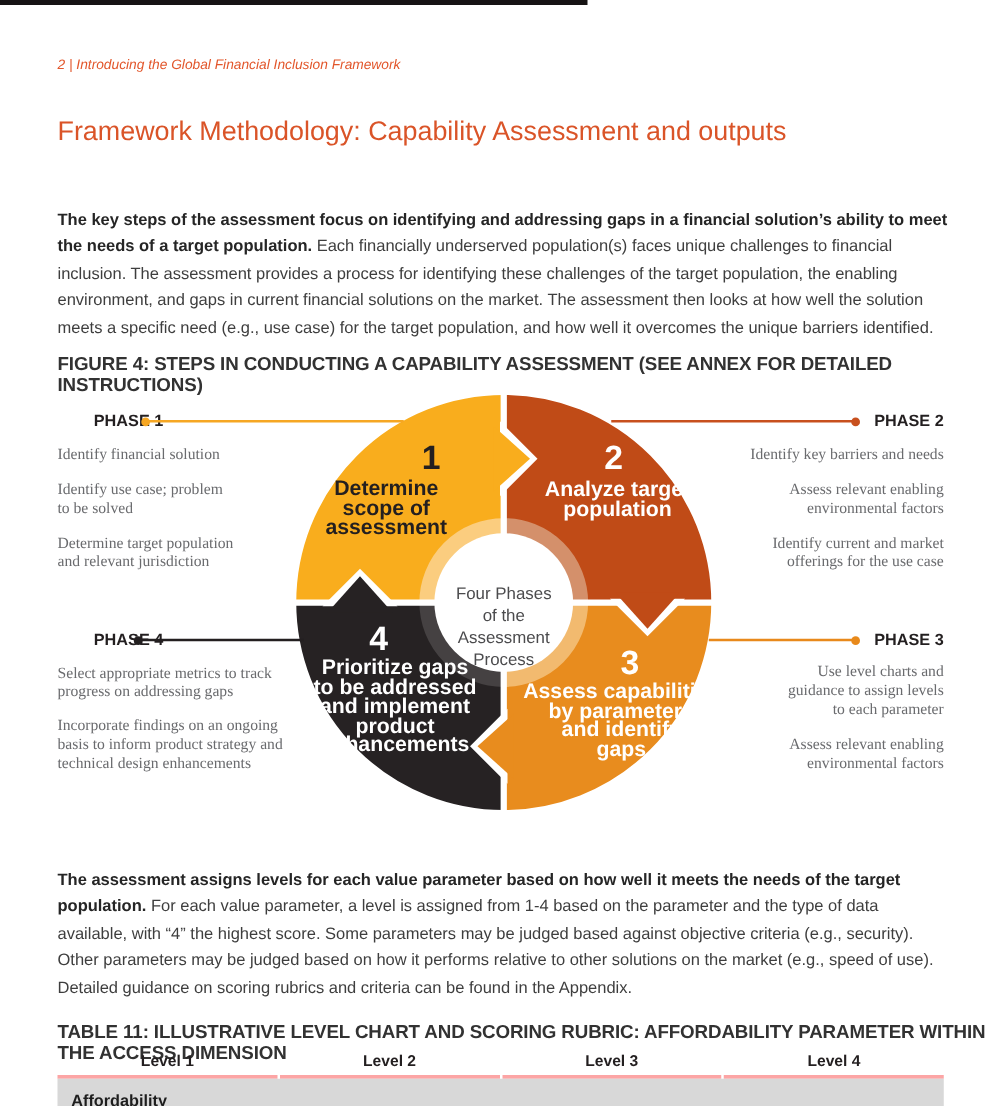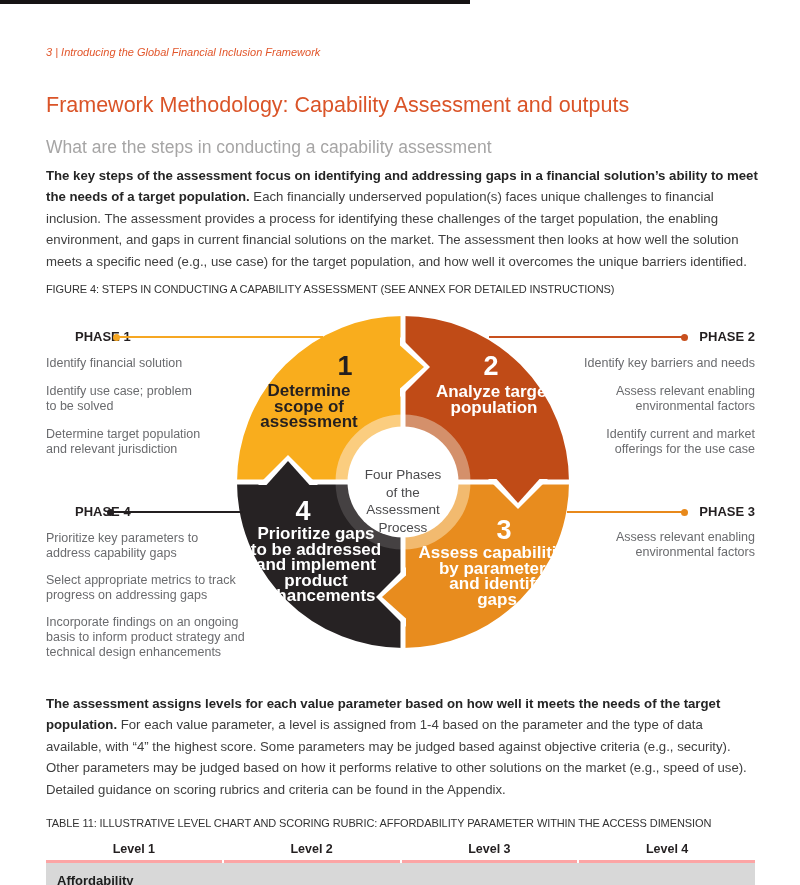"3 | Introducing the Global" div.abs { text: 3 -> 2 }
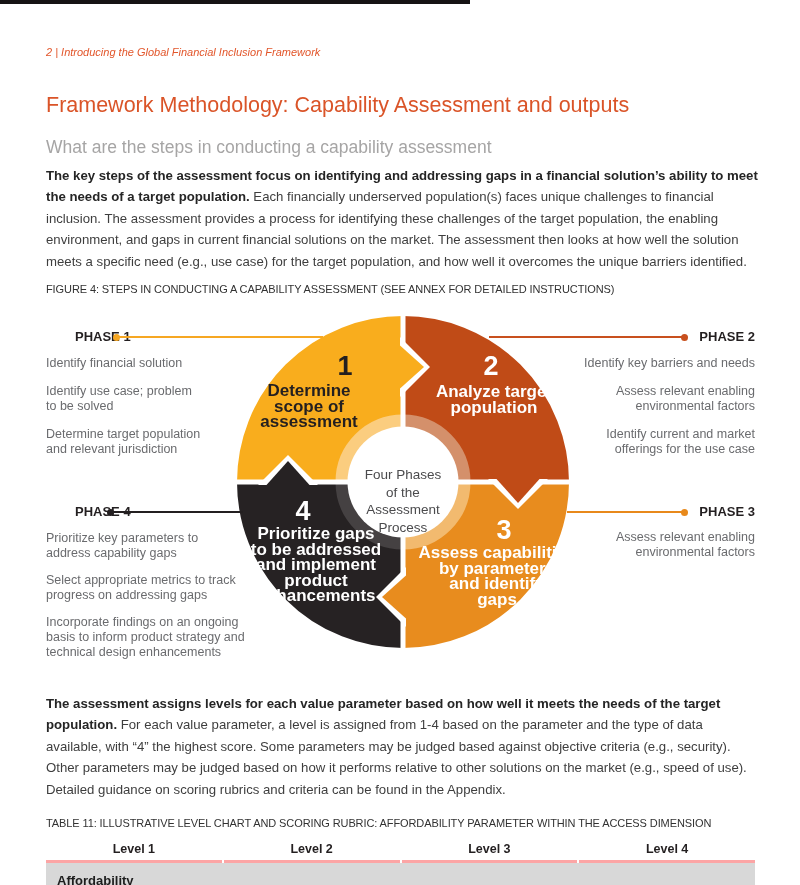"What are the steps in" h2.abs { html: <h2>What are the steps in conducting a capability assessment</h2> -> none }
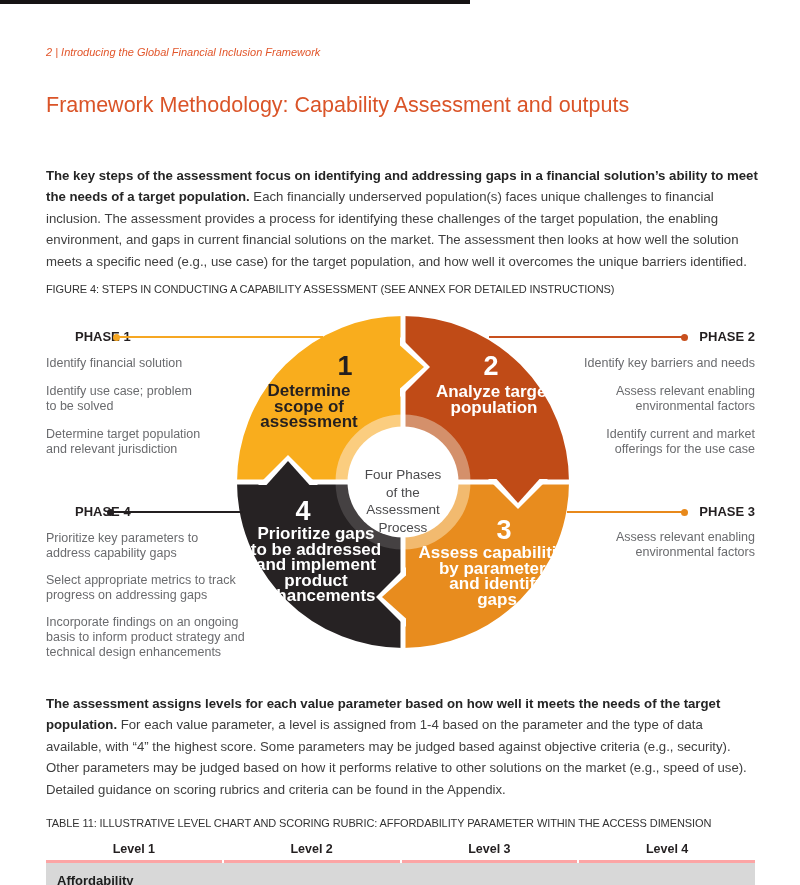"FIGURE 4: STEPS IN CONDUCTING" .smallcaps-caption { font-size: 11px -> 15px; font-weight: normal -> bold }
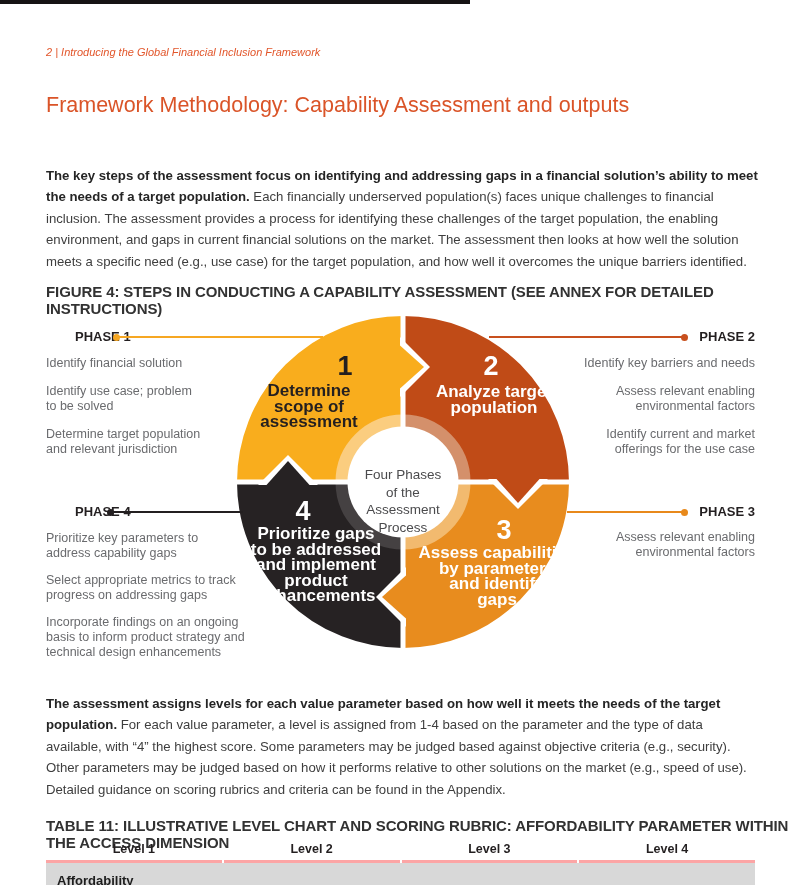"Identify financial solution" .pitems .item { font-family: none -> Liberation Serif, serif }
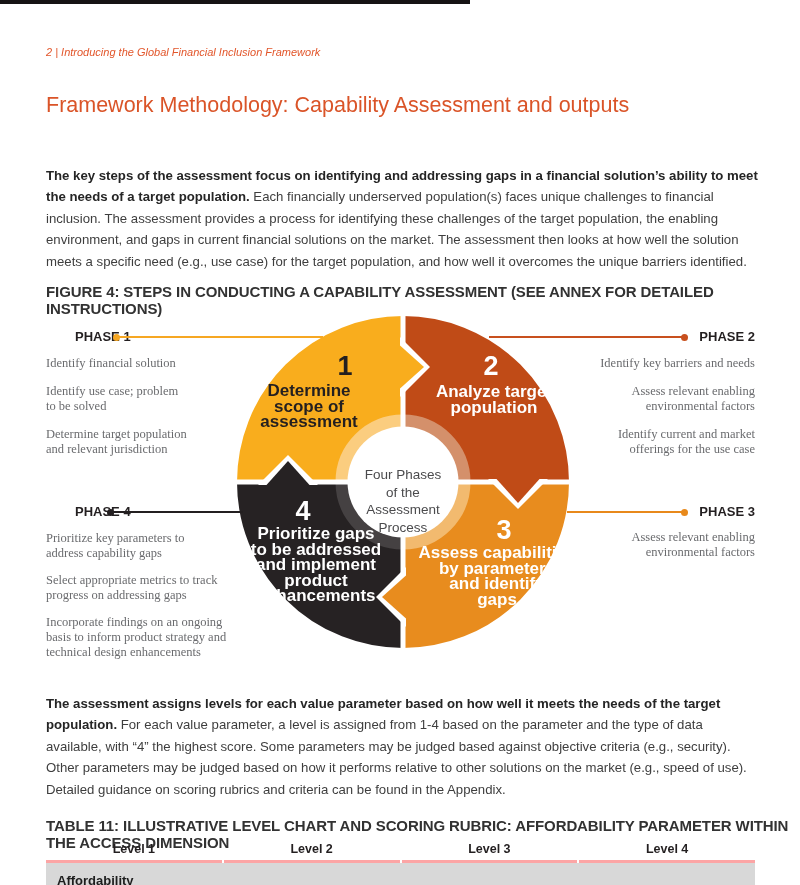"Prioritize key parameters to" div.item { html: <div>Prioritize key parameters to address capability gaps</div> -> none }
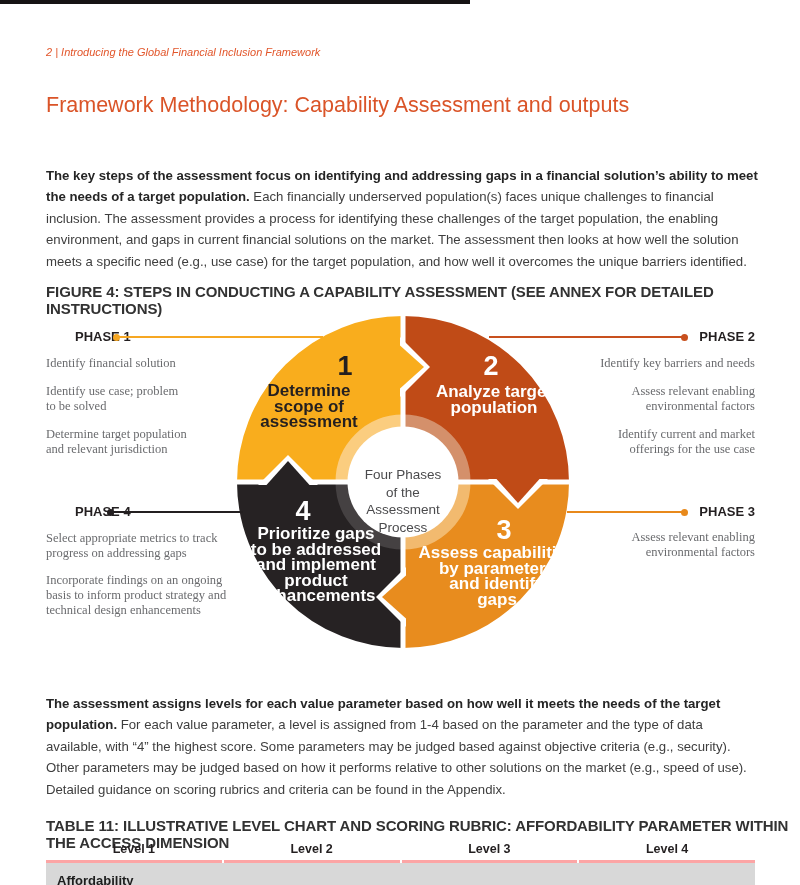"Use level charts and" div.item { html: none -> <div>Use level charts and guidance to assign levels to each parameter</div> }
